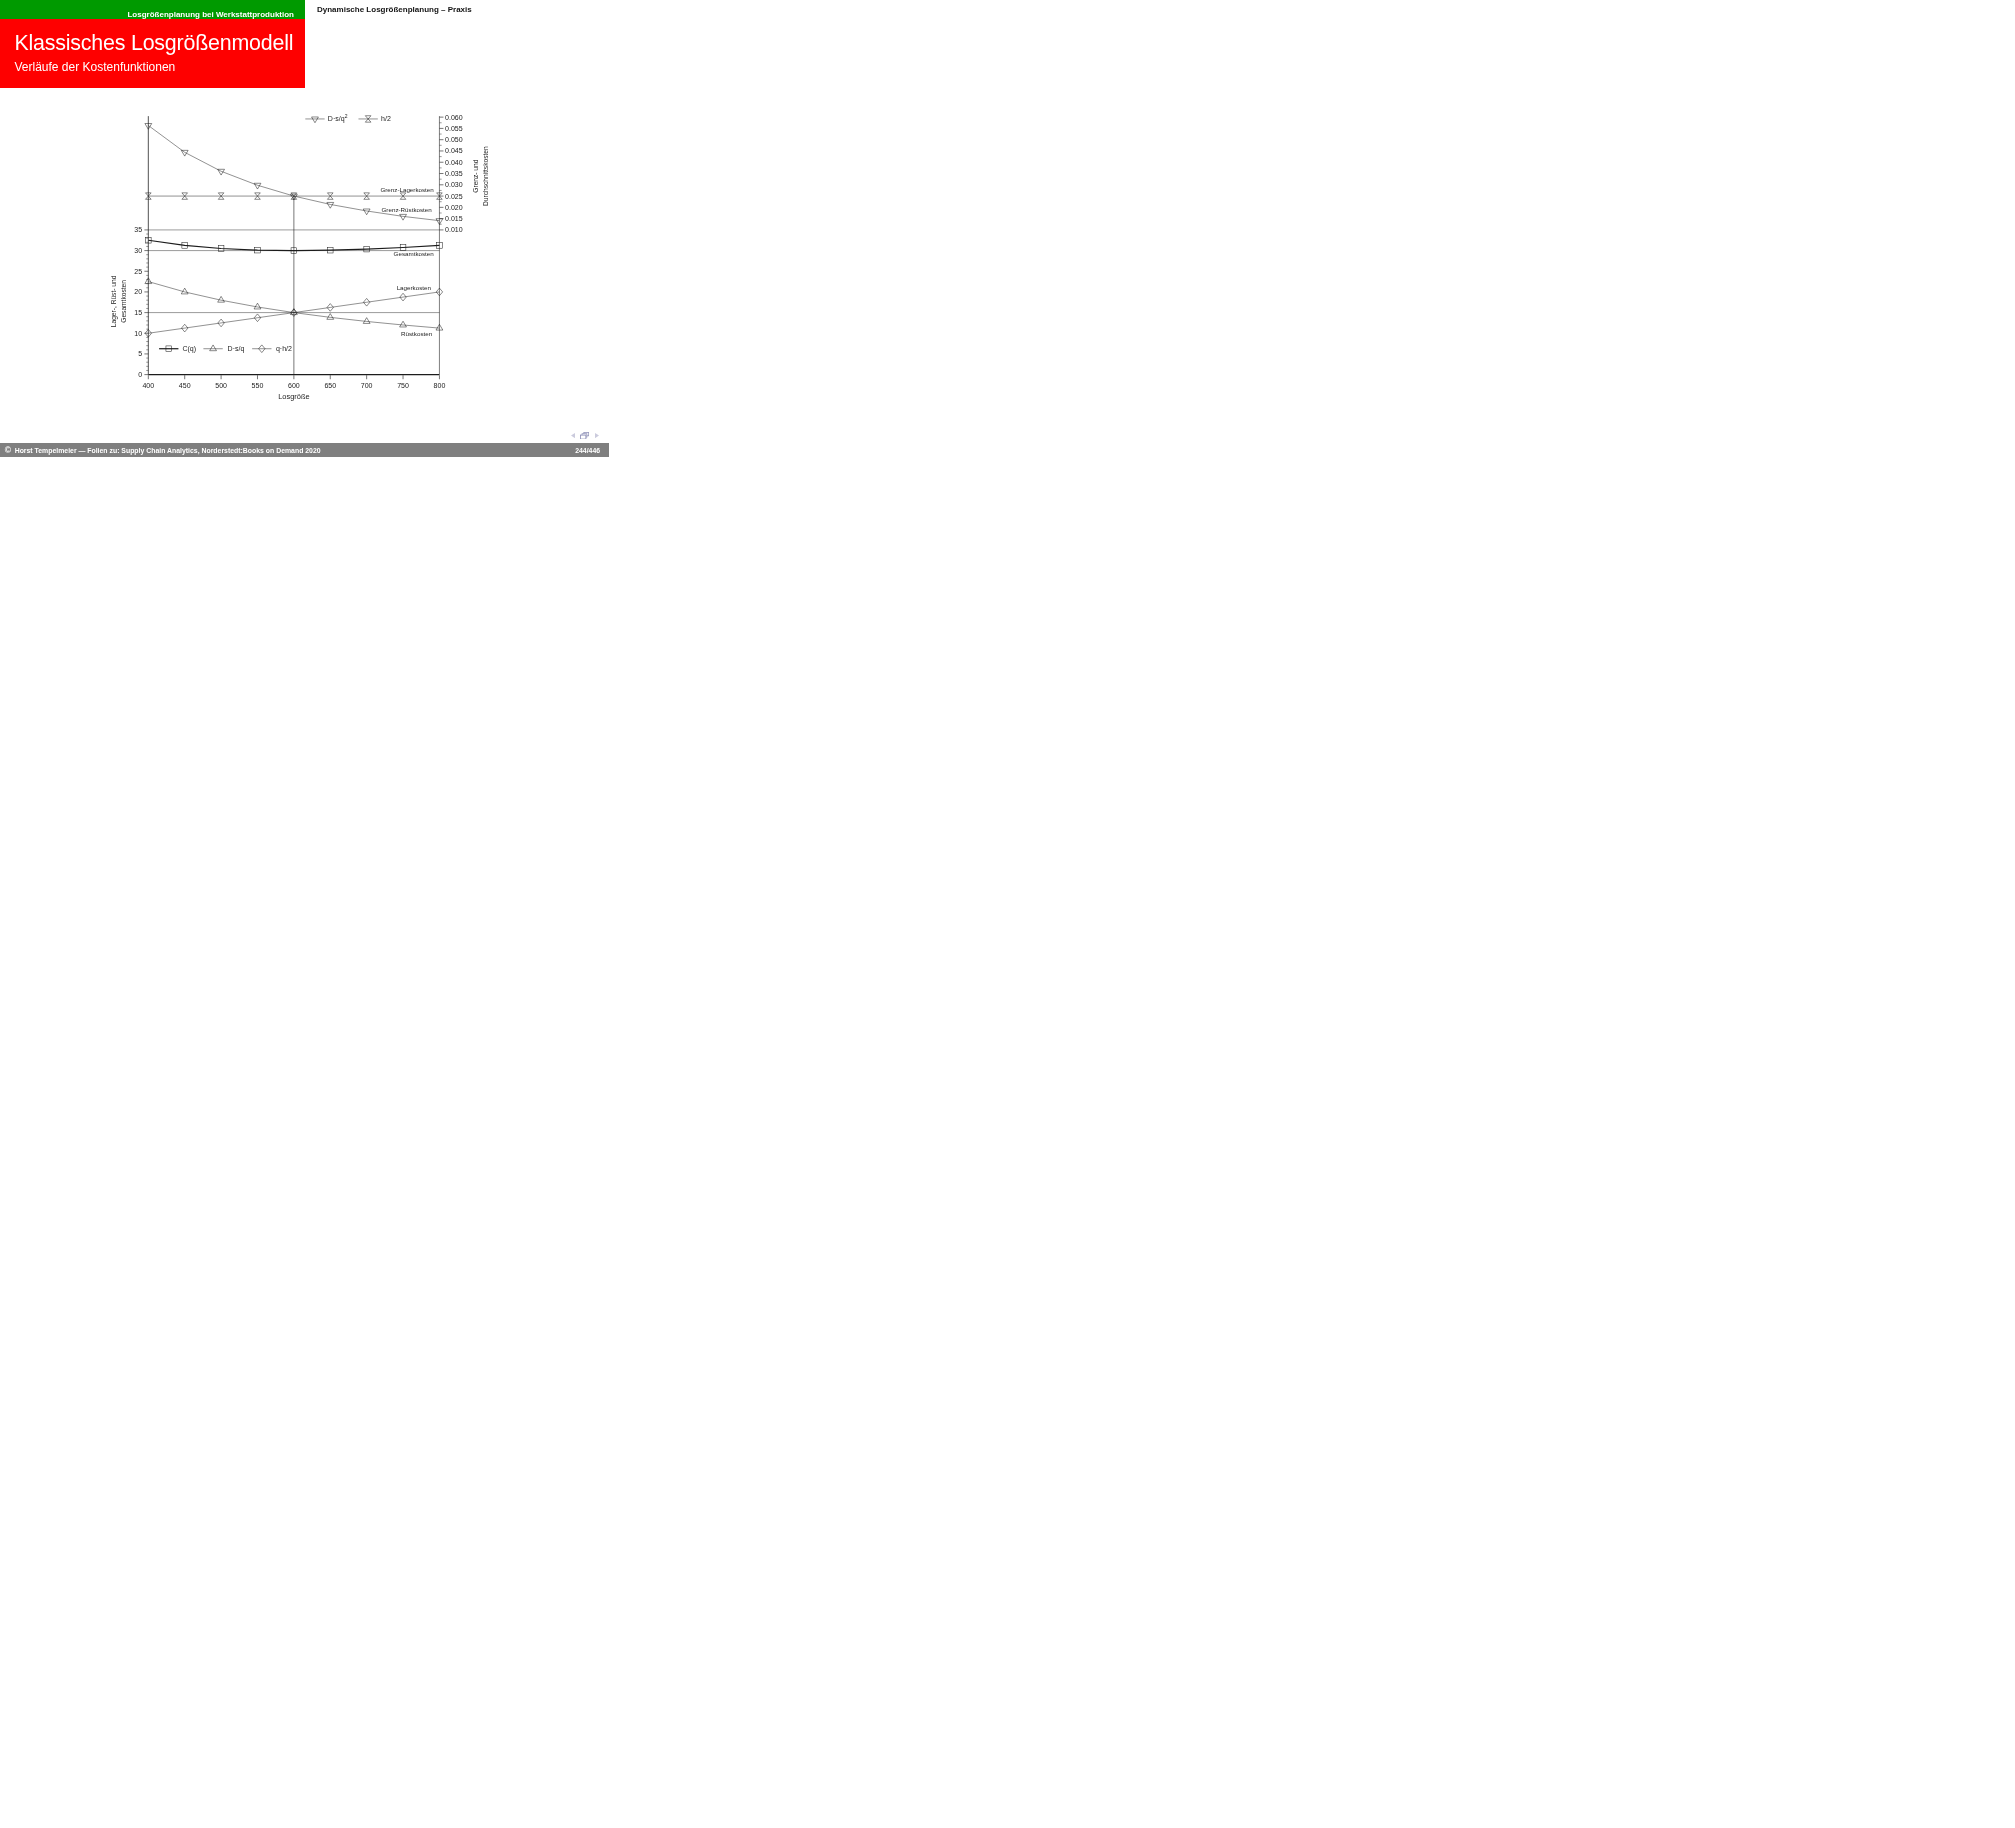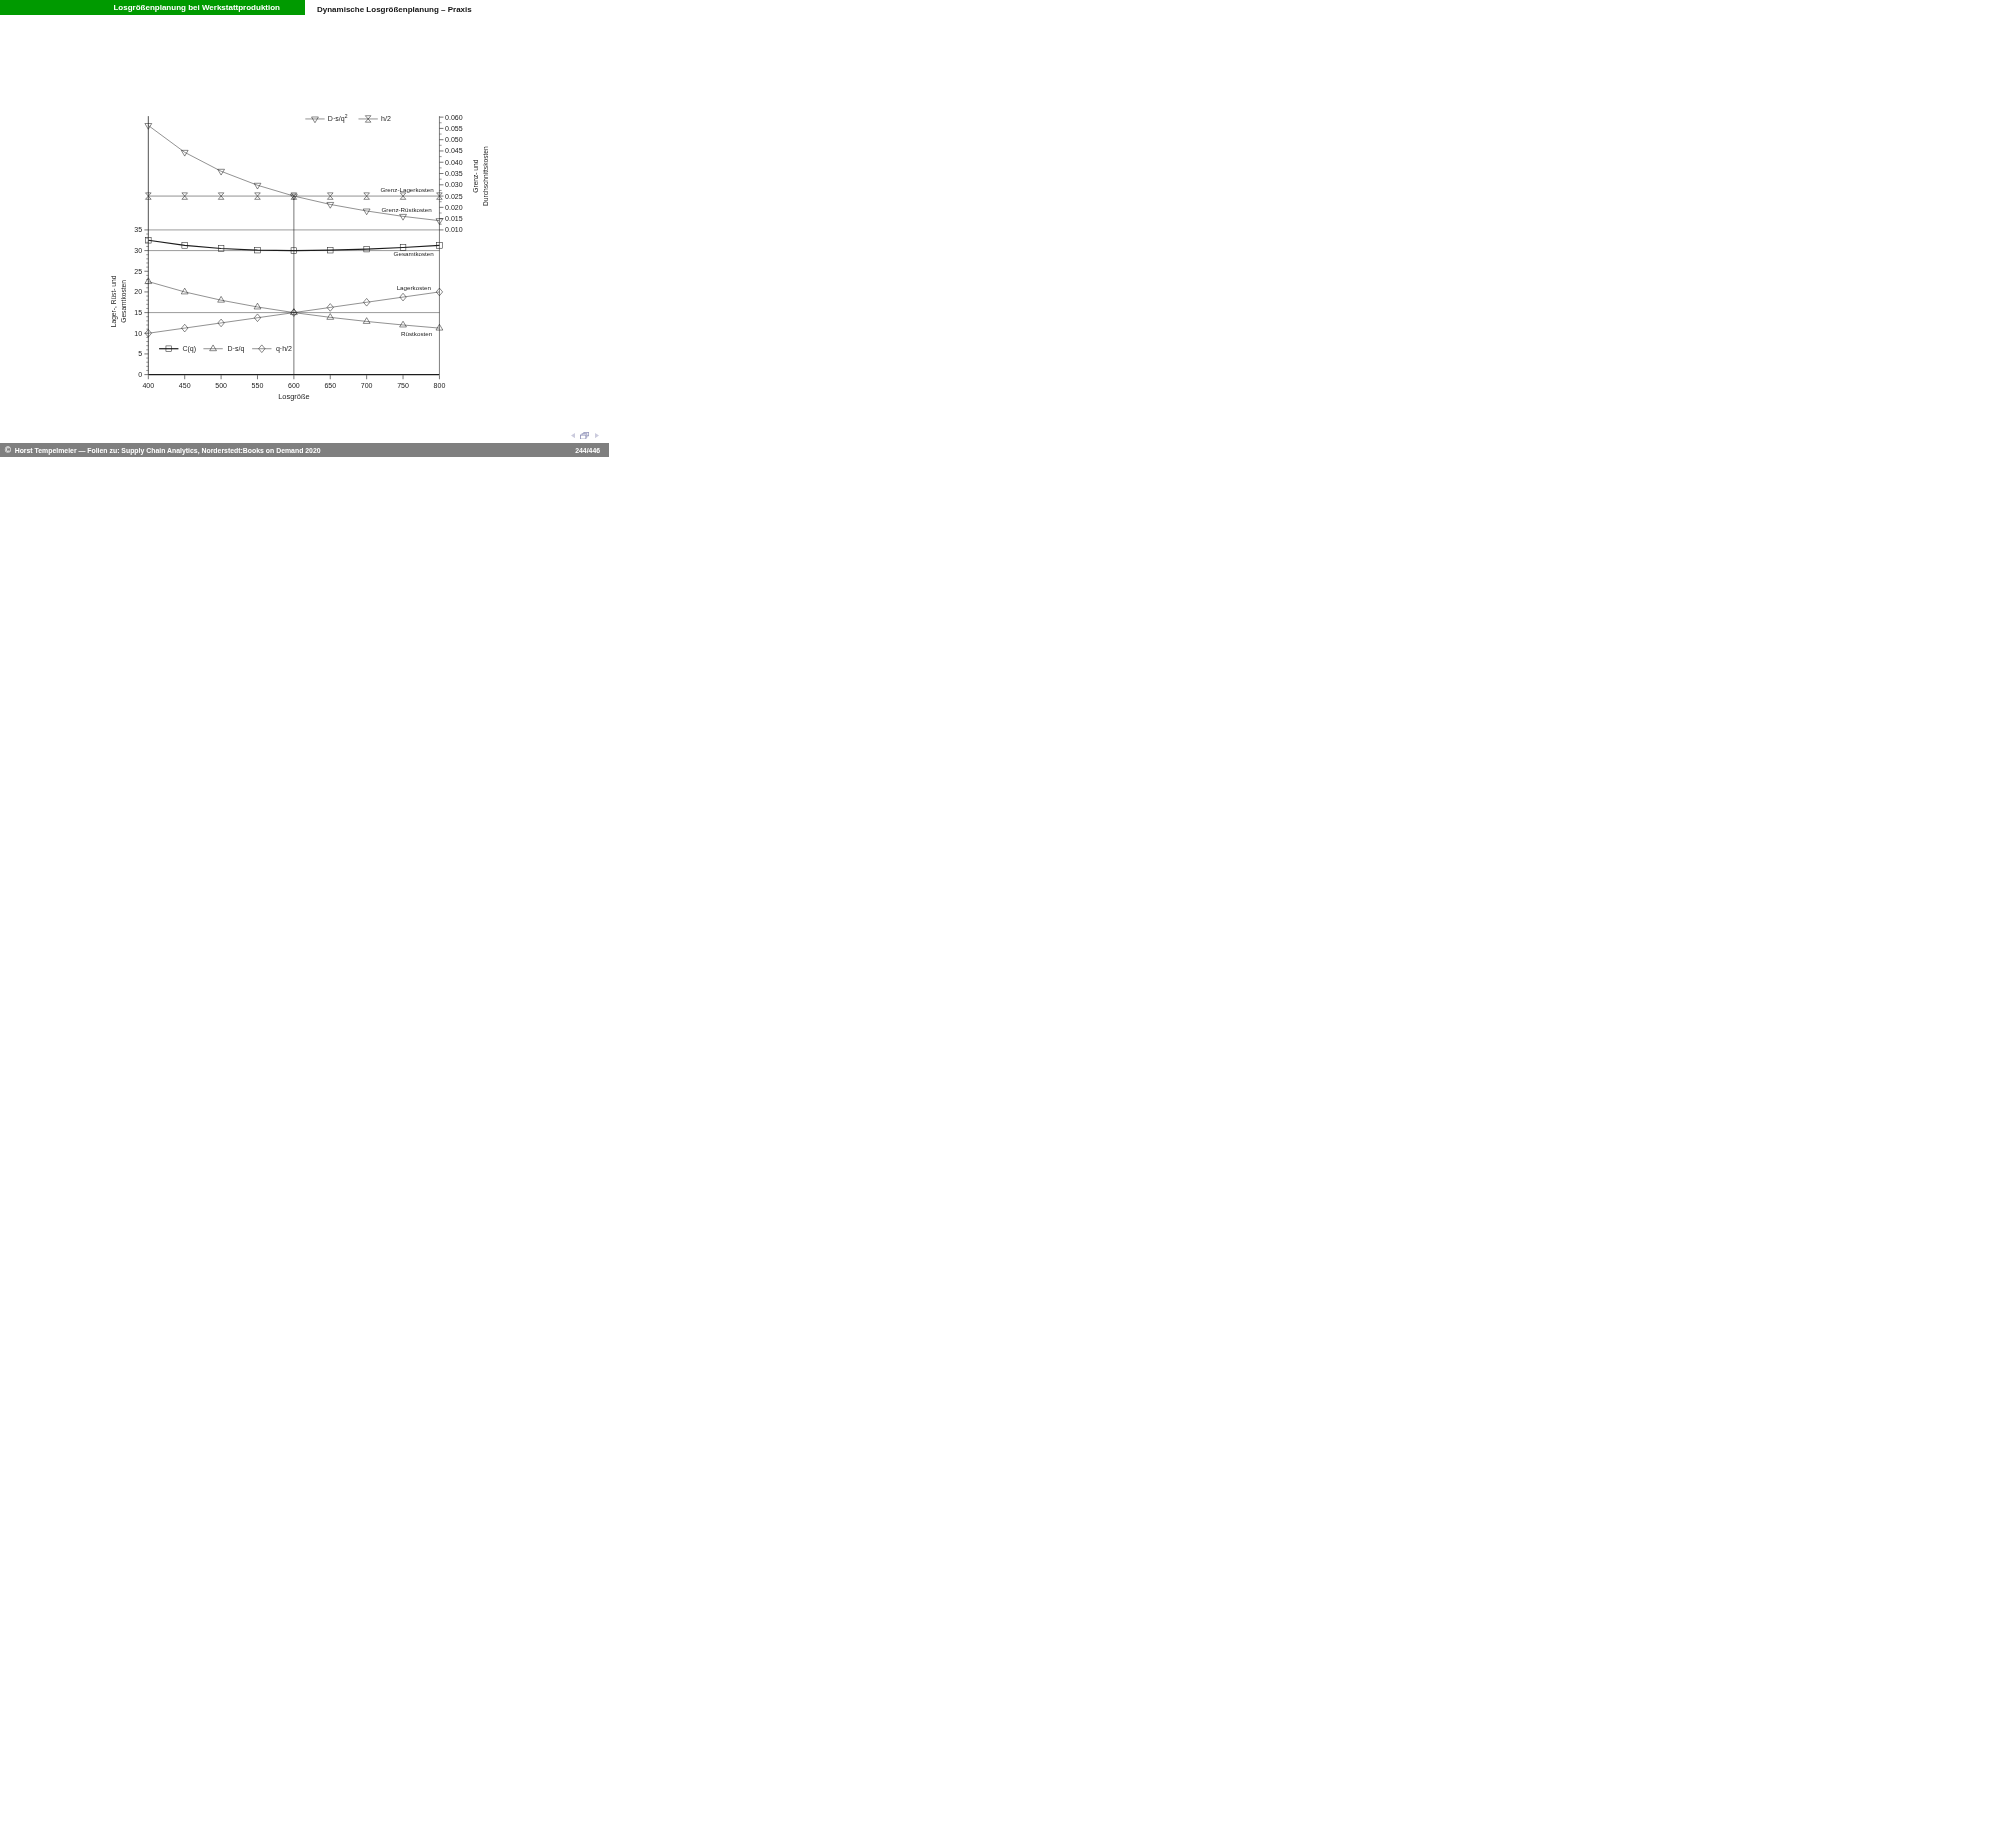"Losgrößenplanung bei Werkstattproduktion" .topbar-left { height: 15px -> 28px; padding-right: 25px -> 11px }
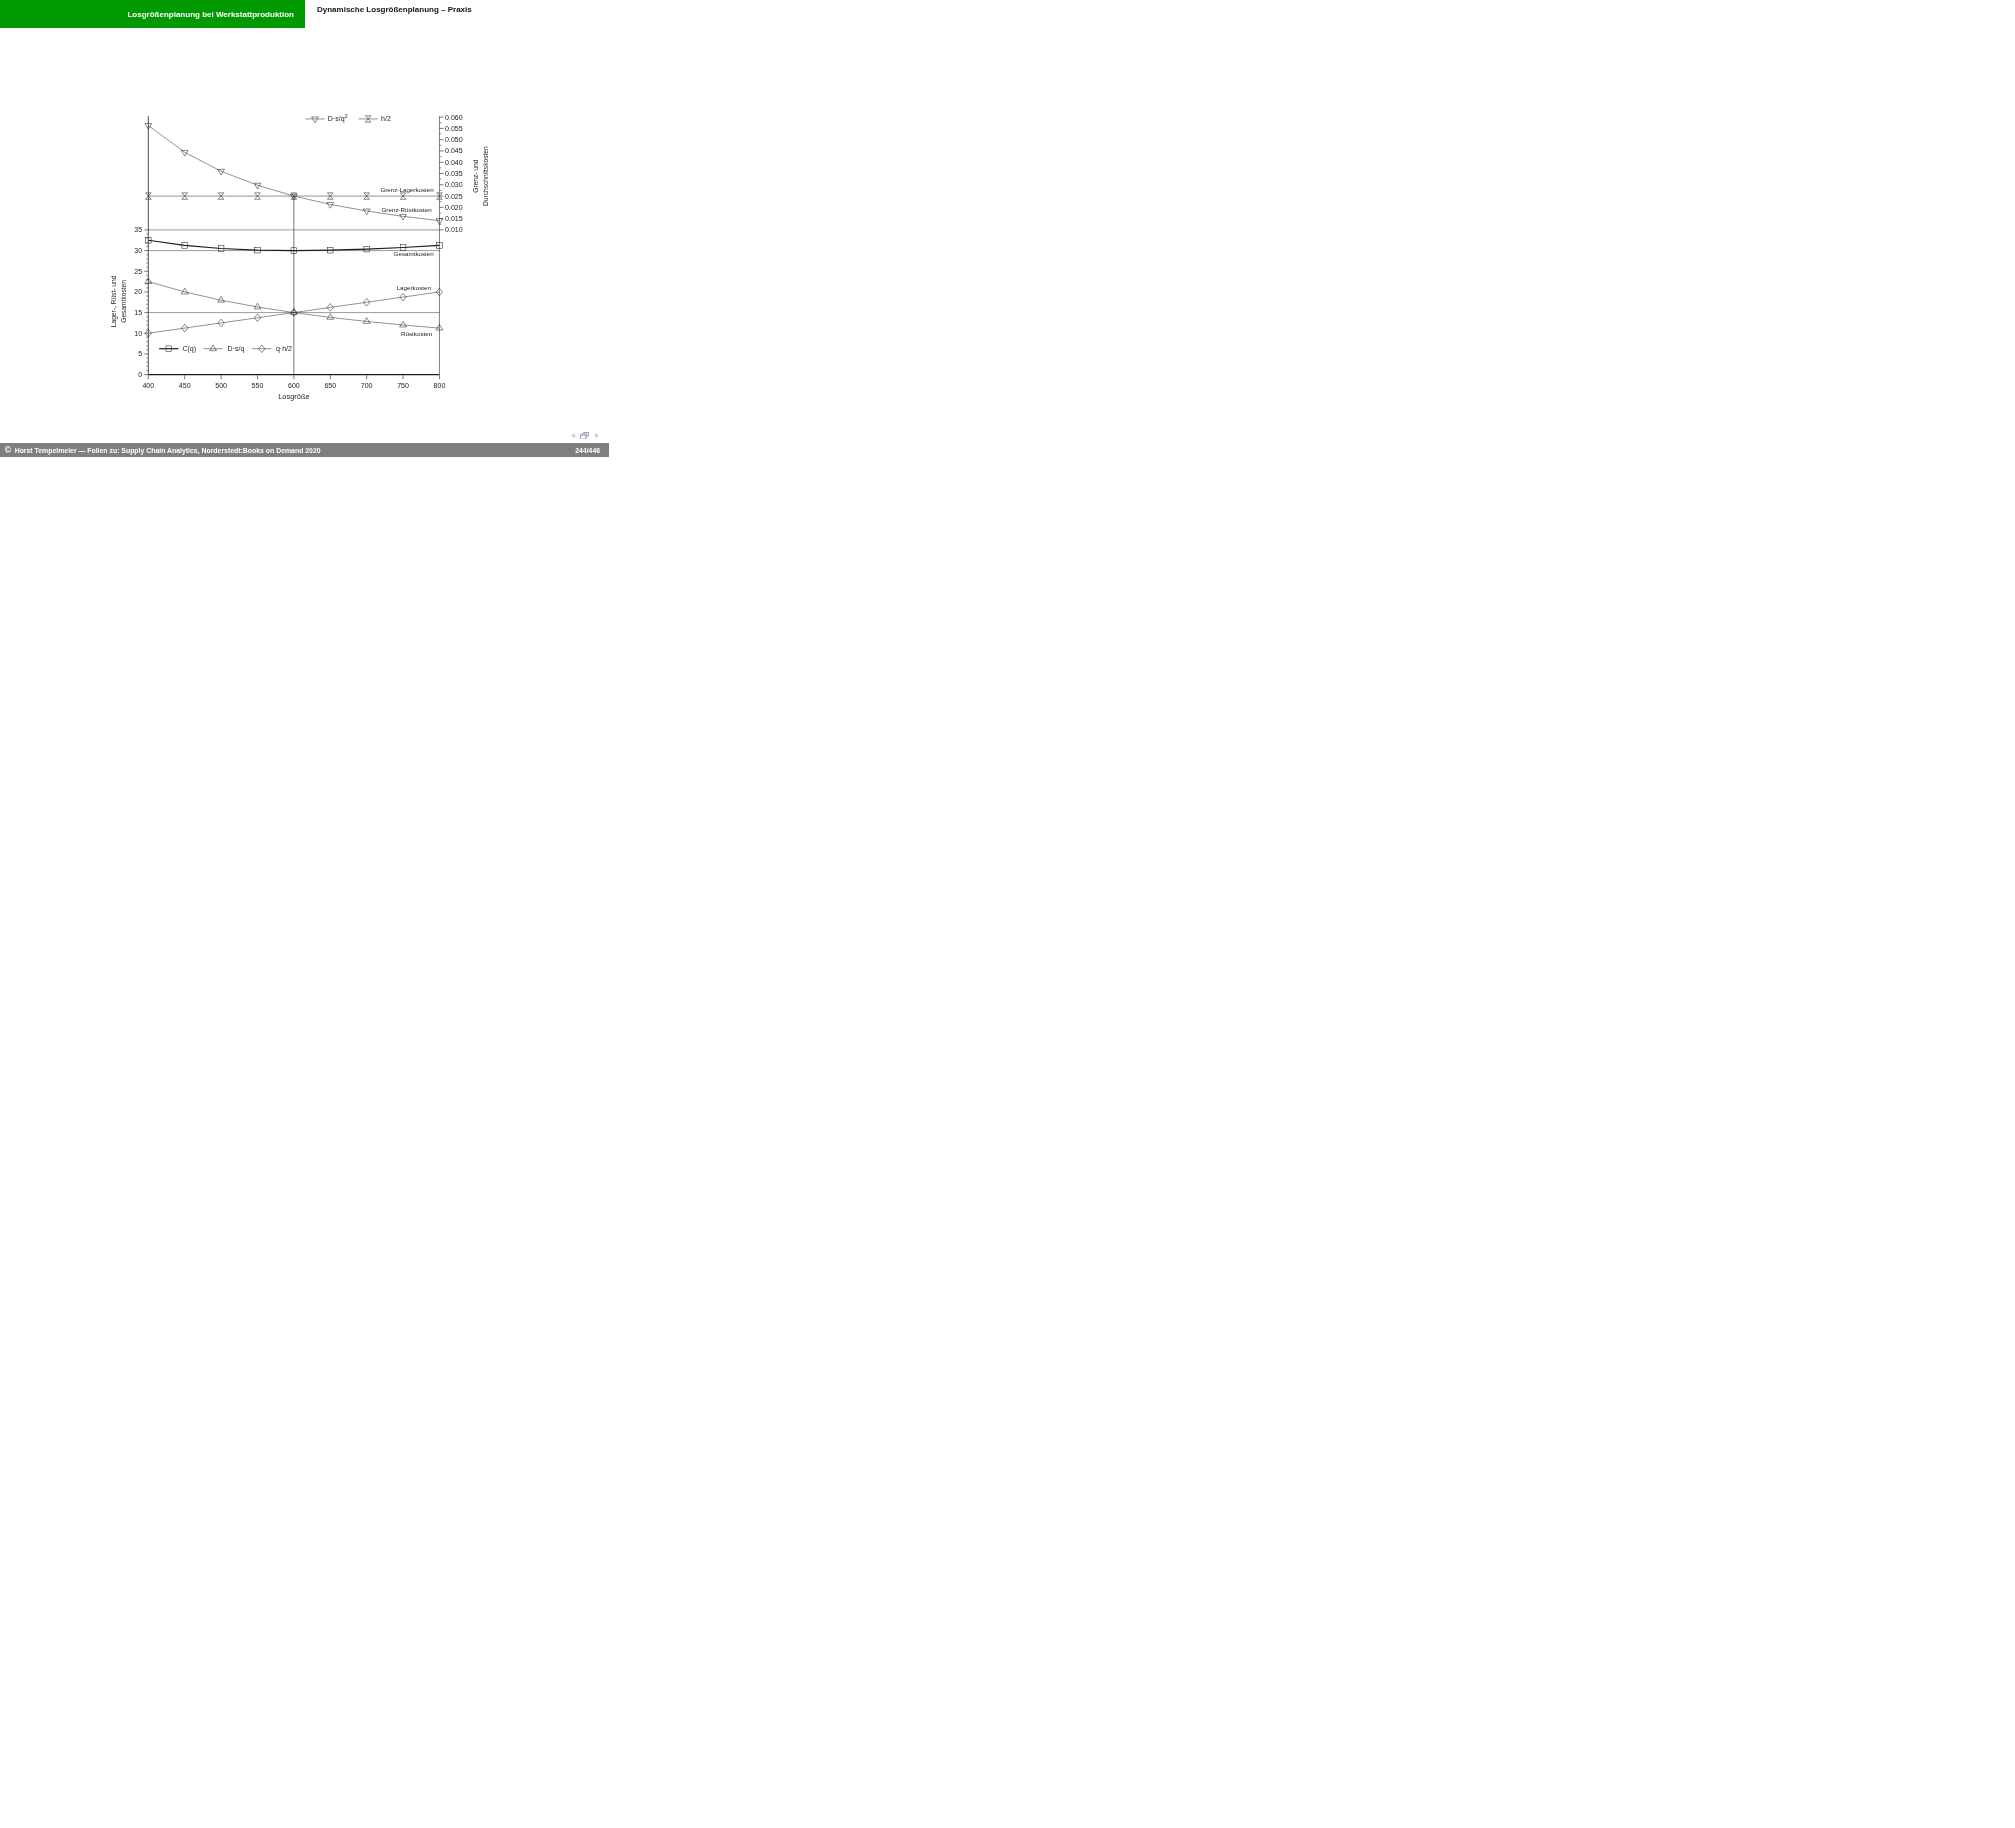"Klassisches Losgrößenmodell" div.titleblock { html: none -> <div> <div>Klassisches Losgrößenmodell</div> <div>Verläufe der Kostenfunktionen</div> </div> }
